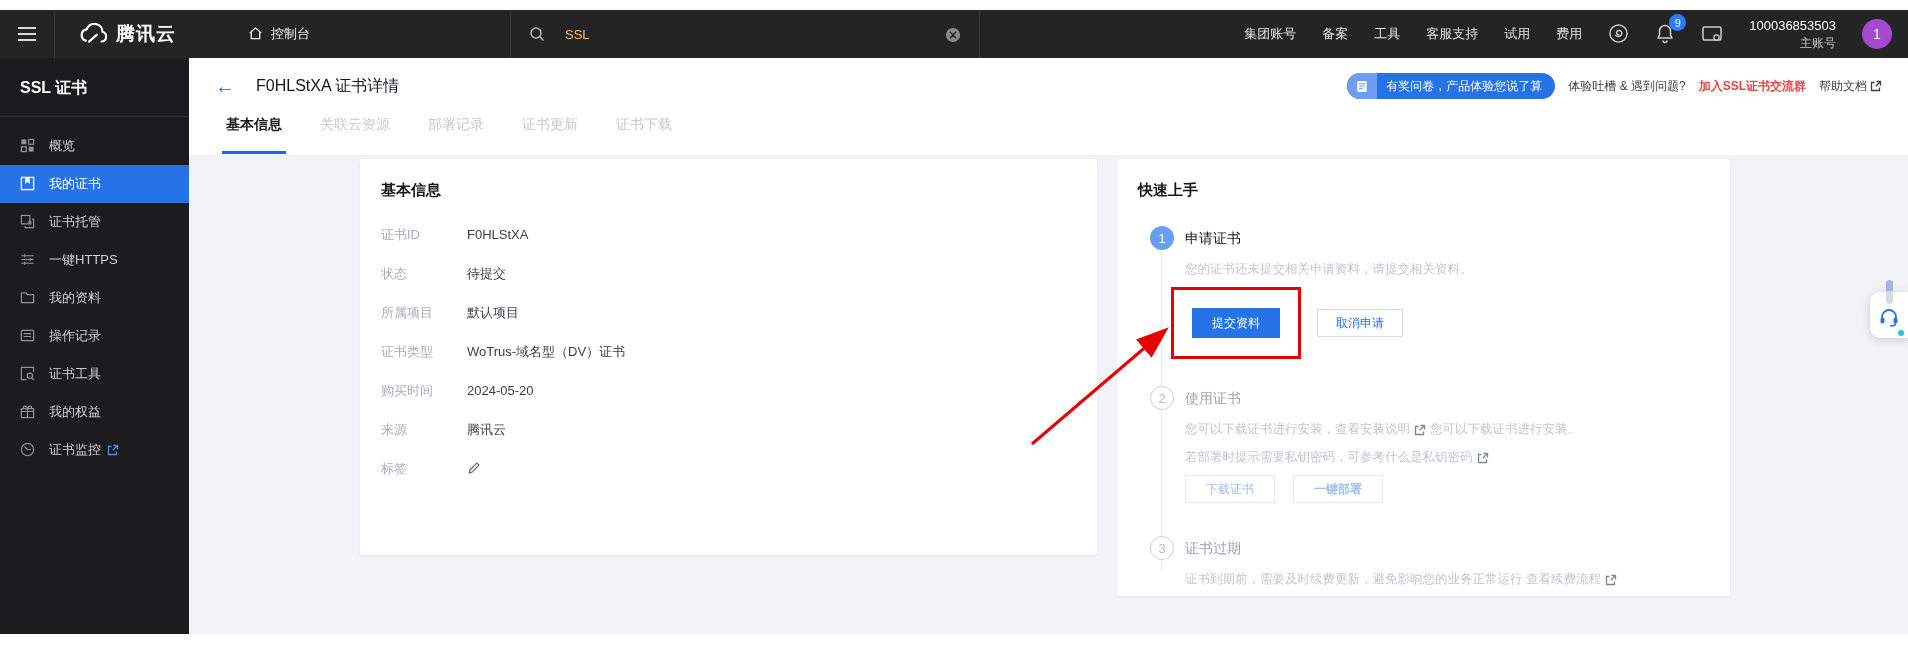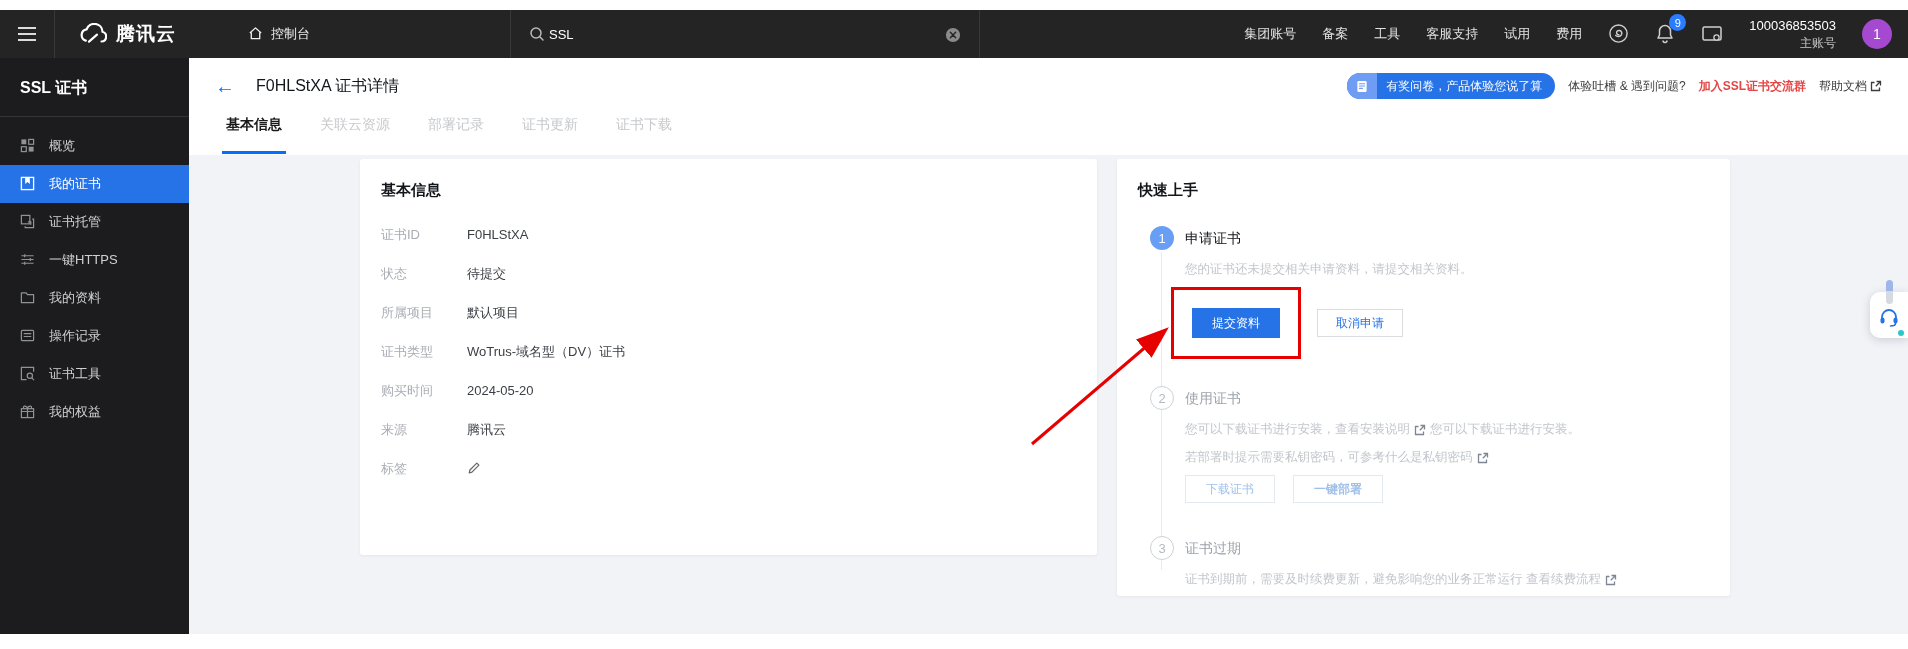"SSL" .search-value { color: #ffffff -> #fdba74; margin-left: 4px -> 20px }
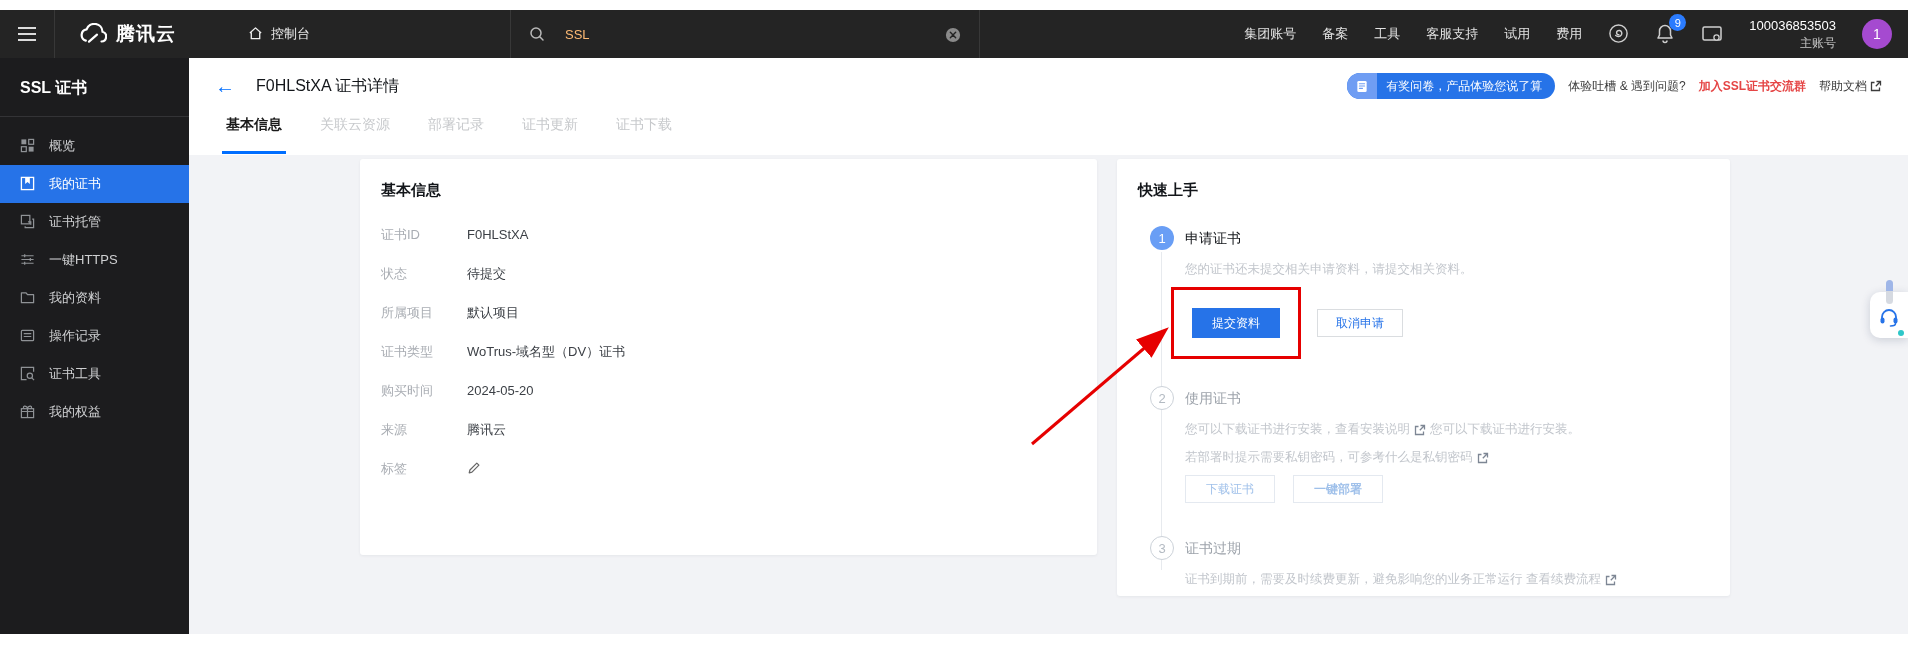"证书监控" div.side-item { html: none -> <div> <span> <svg> <circle></circle> <path></path> </svg> </span> <span> <span>证书监控</span> <span> <svg> <path></path> <path></path> </svg> </span> </span> </div> }
